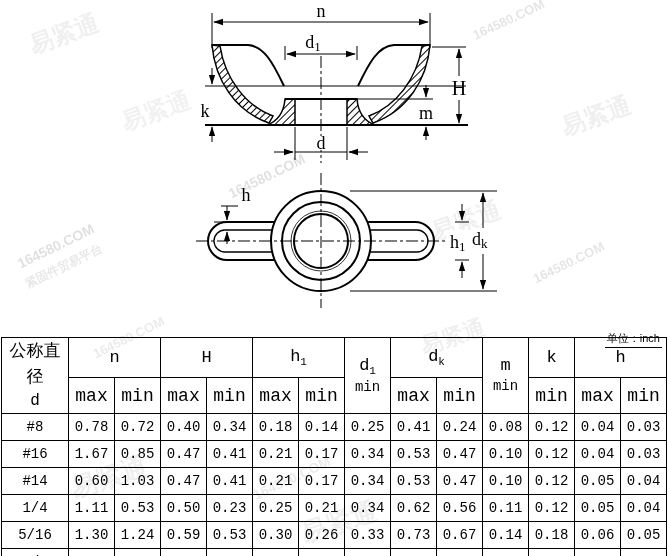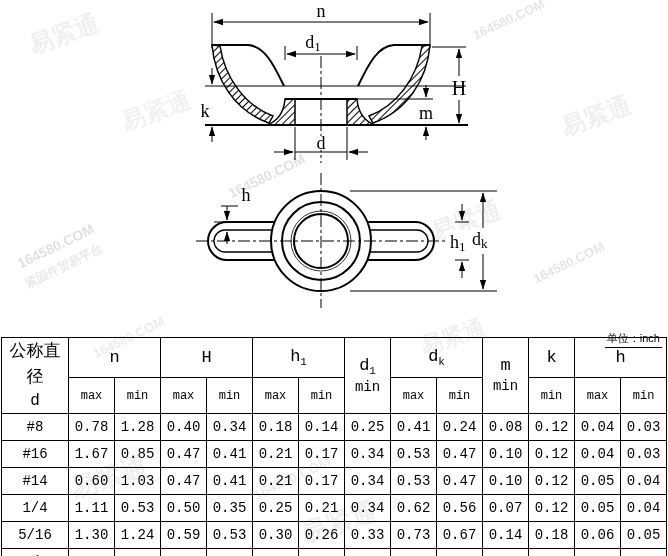"max" table.spec thead tr.sub th { font-size: 12px -> 18px }
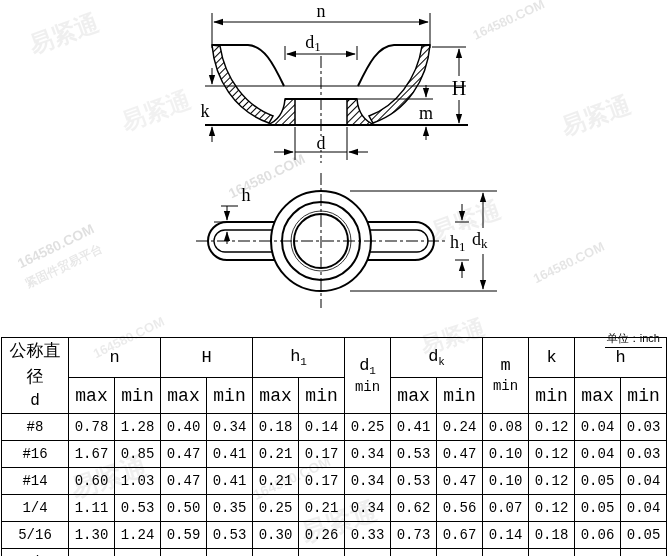"1.28" td { text: 1.28 -> 0.72 }
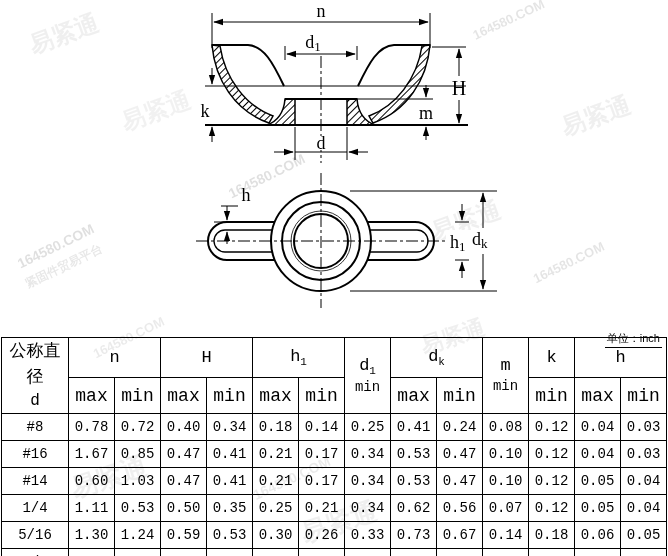"0.35" td { text: 0.35 -> 0.23 }
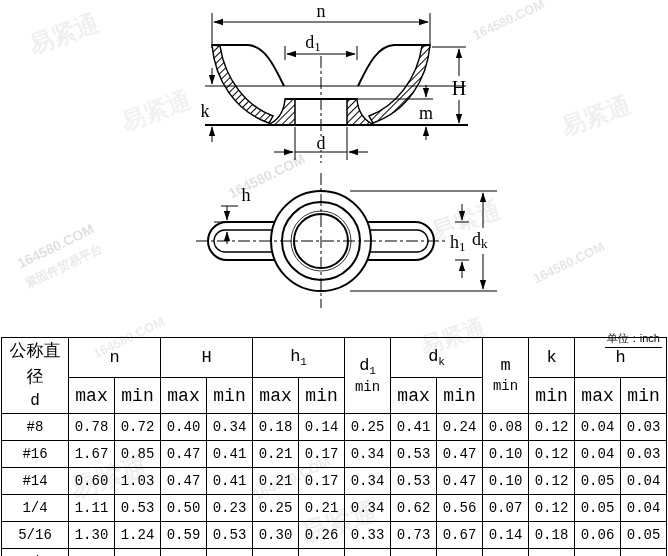"0.07" td { text: 0.07 -> 0.11 }
